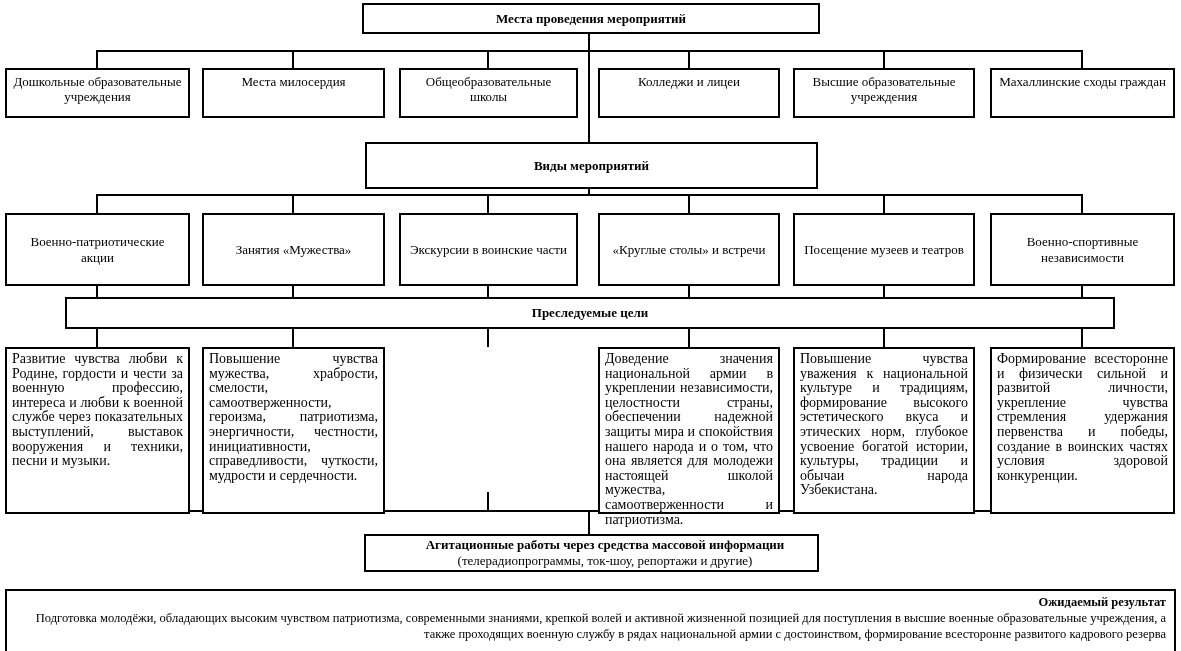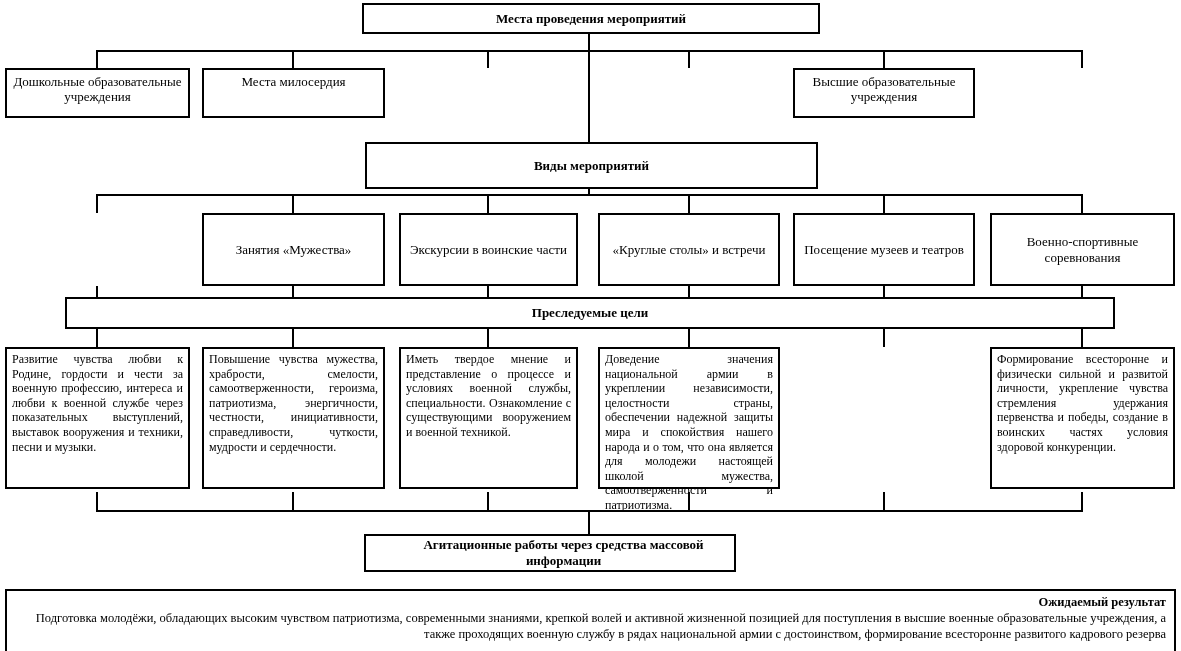"Общеобразовательные школы" div.box { html: none -> <div> <span>Общеобразовательные школы</span> </div> }
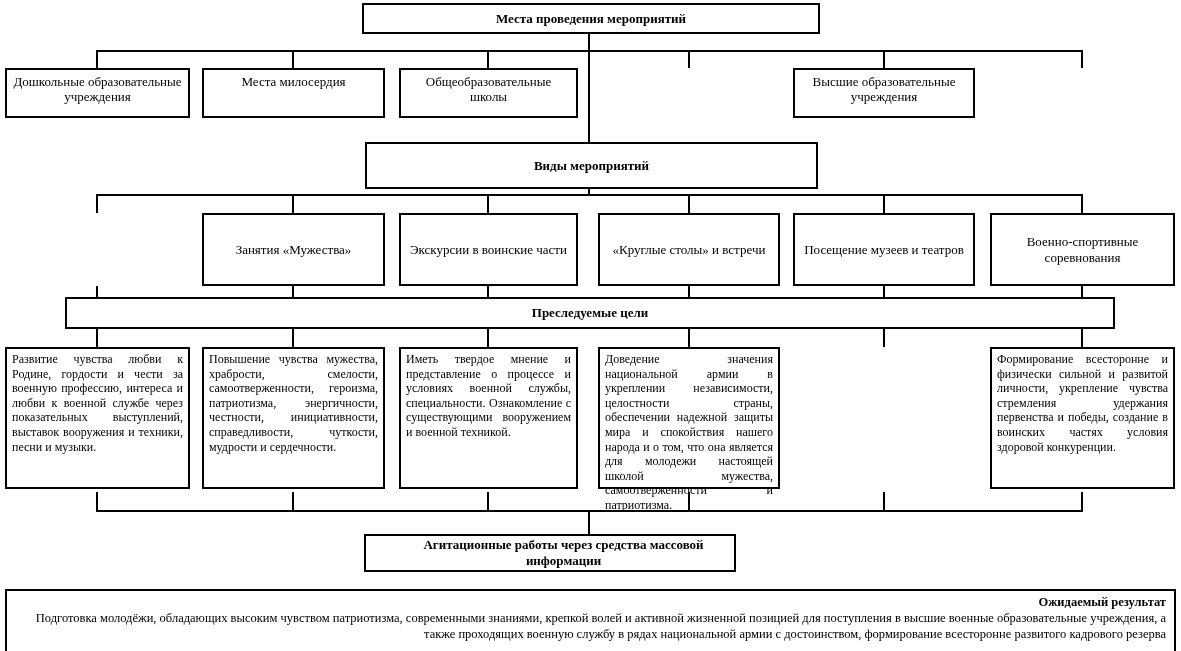"Колледжи и лицеи" div.box { html: none -> <div> <span>Колледжи и лицеи</span> </div> }
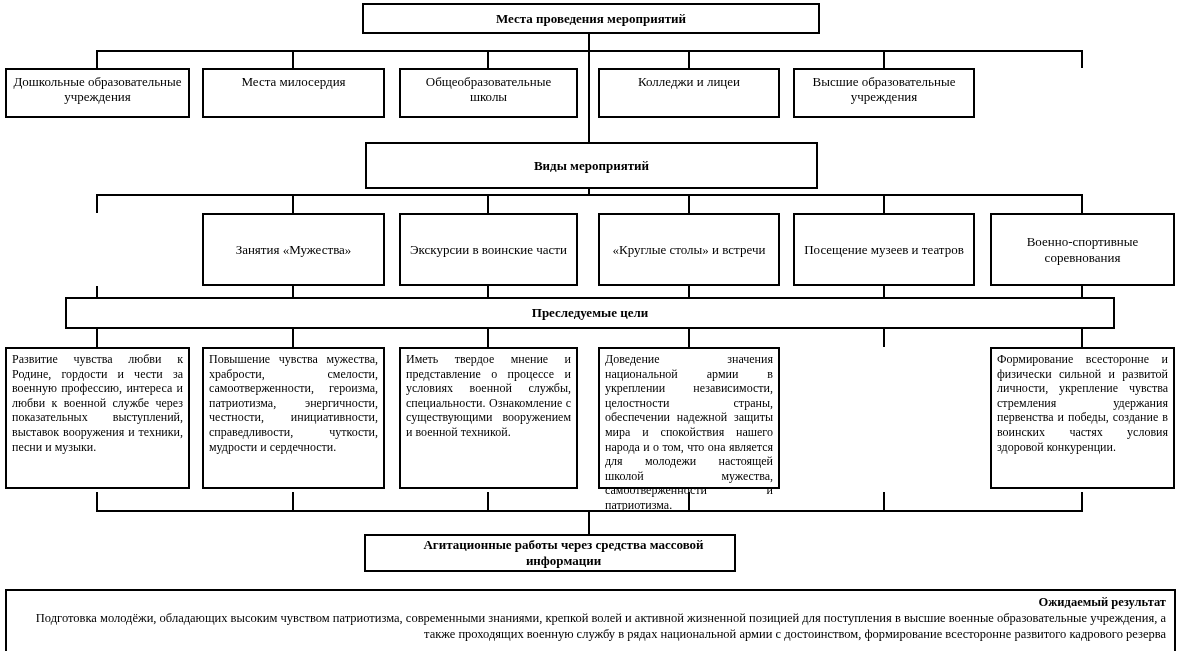"Махаллинские сходы граждан" div.box { html: none -> <div> <span>Махаллинские сходы граждан</span> </div> }
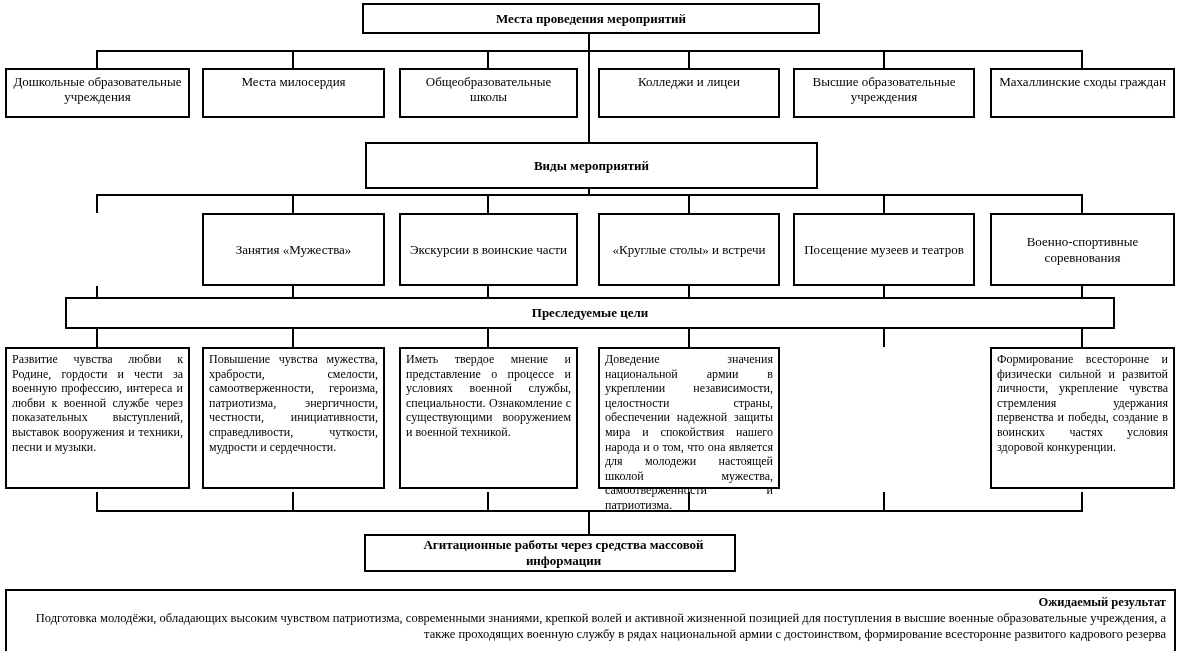"Военно-патриотические акции" div.box { html: none -> <div> <span>Военно-патриотические акции</span> </div> }
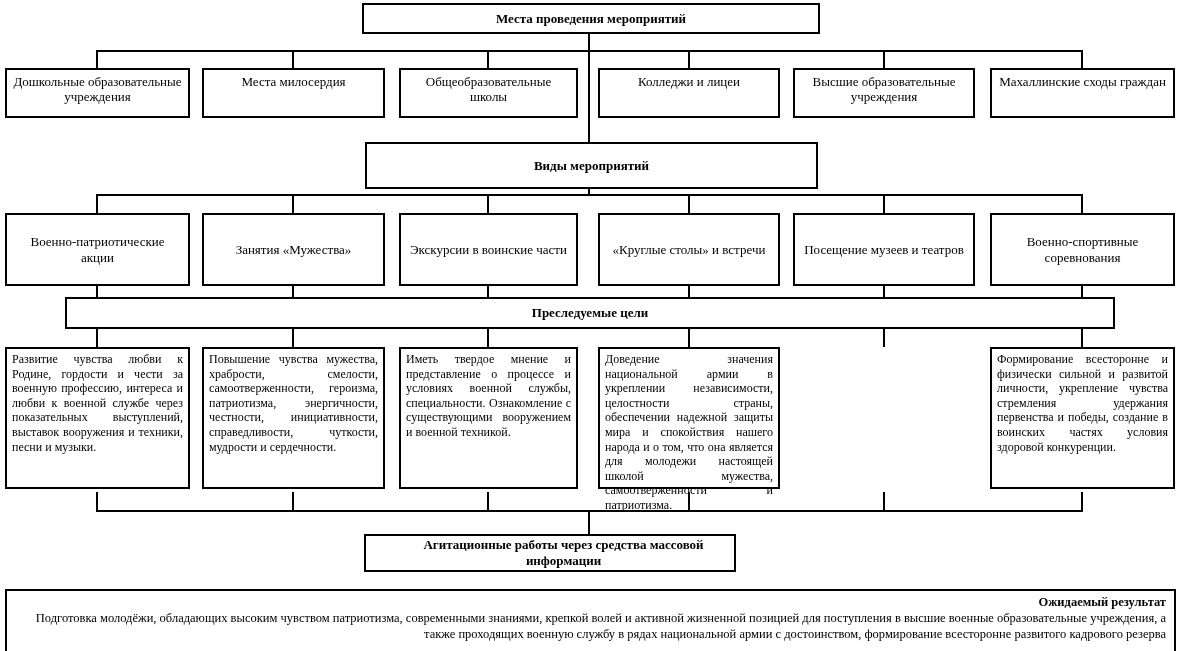"Военно-спортивные соревнования" span { text: соревнования -> независимости }
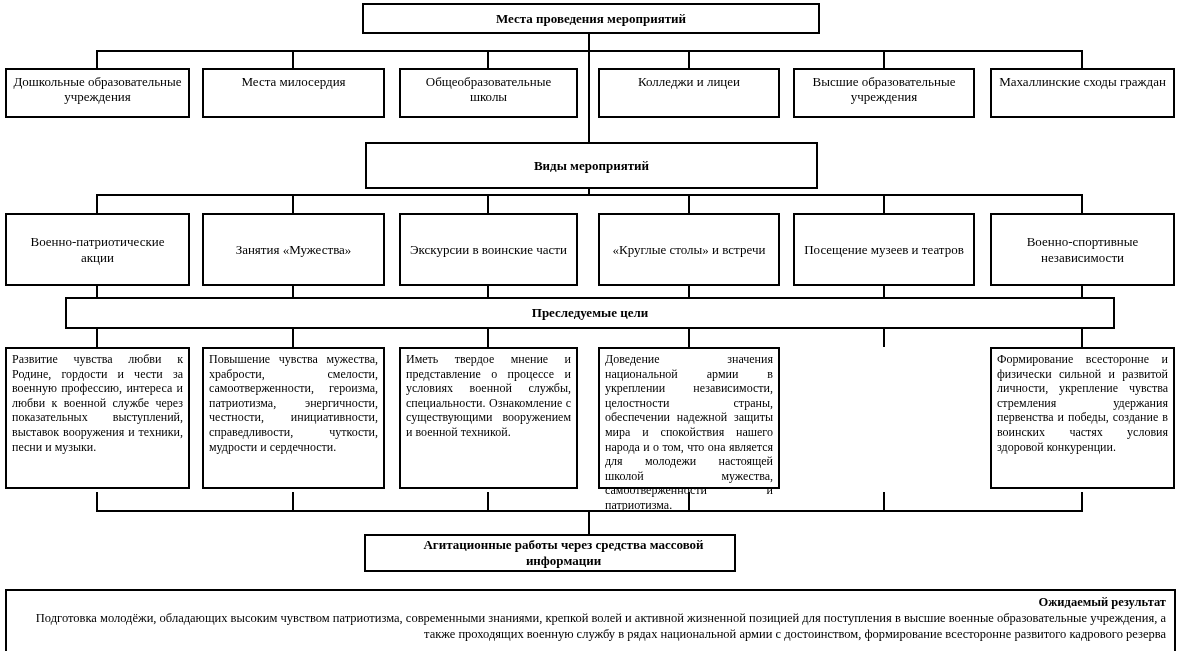"Развитие чувства любви к Родине," .row-goals { font-size: 12px -> 14px; height: 142px -> 167px }
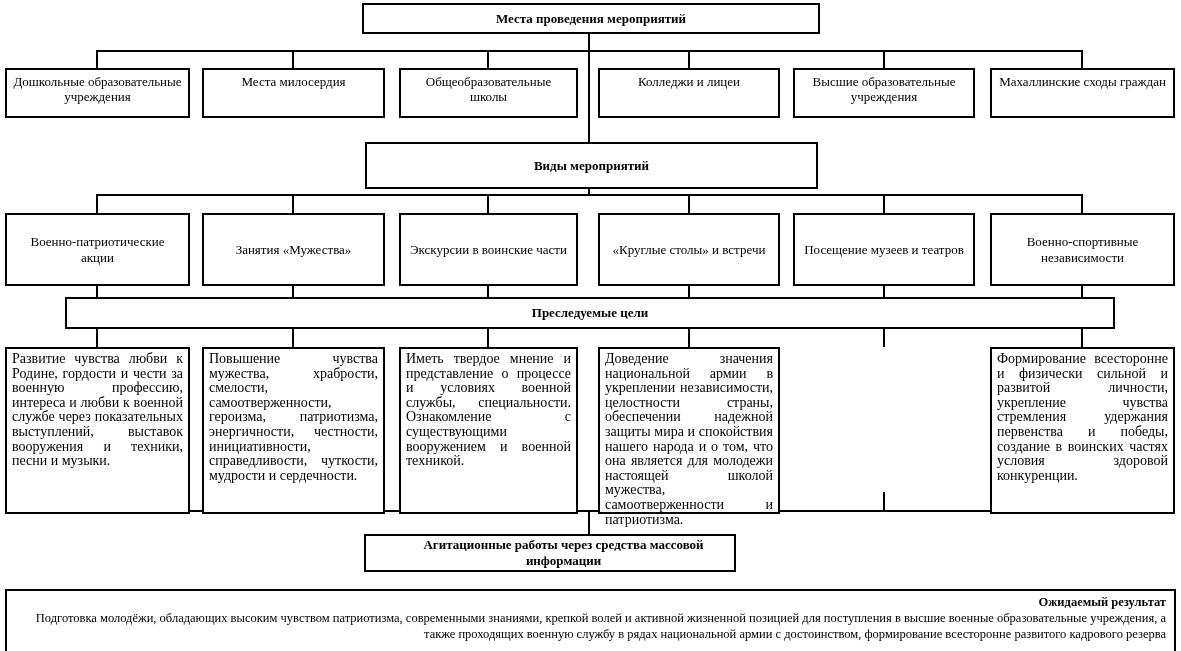"Иметь твердое мнение и представление" div.box { html: <div>Иметь твердое мнение и представление о процессе и условиях военной службы, специальности. Ознакомление с существующими вооружением и военной техникой.</div> -> none }
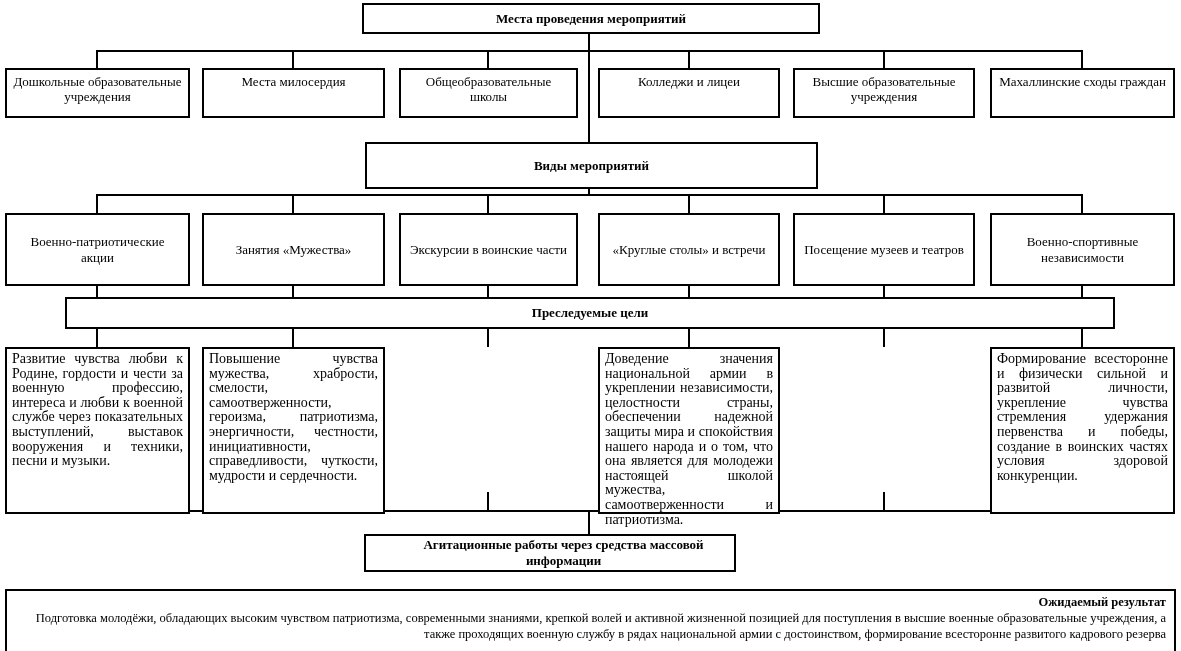"Повышение чувства уважения к" div.box { html: none -> <div>Повышение чувства уважения к национальной культуре и традициям, формирование высокого эстетического вкуса и этических норм, глубокое усвоение богатой истории, культуры, традиции и обычаи народа Узбекистана.</div> }
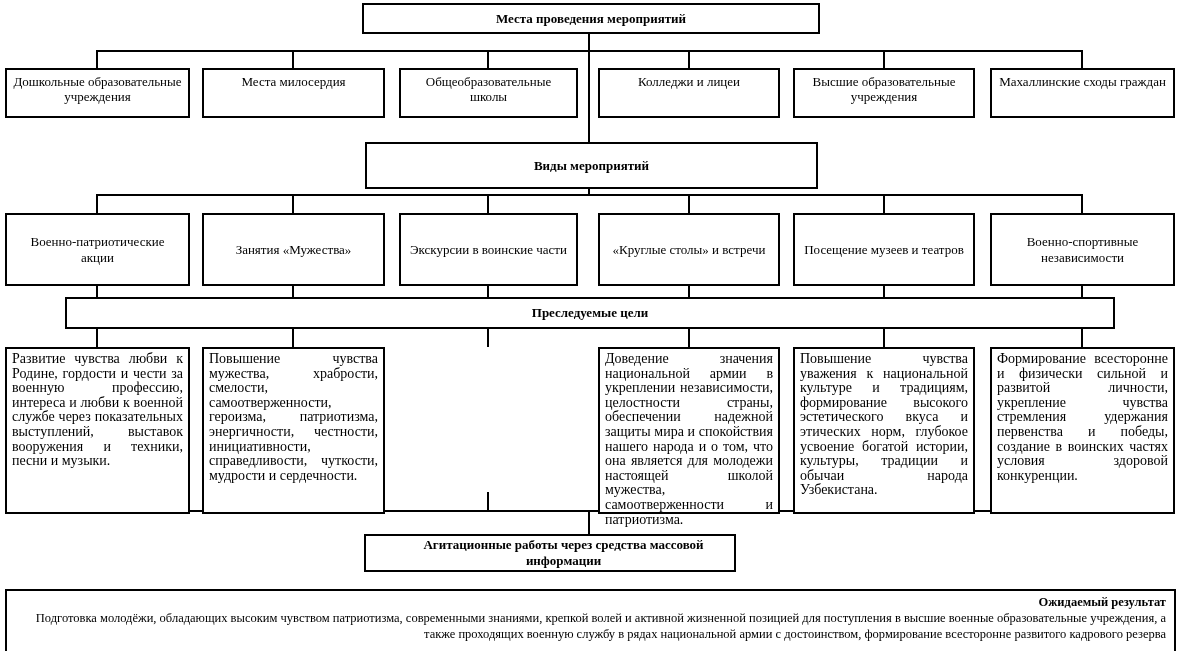"Агитационные работы через средства" .media-box { width: 372px -> 455px }
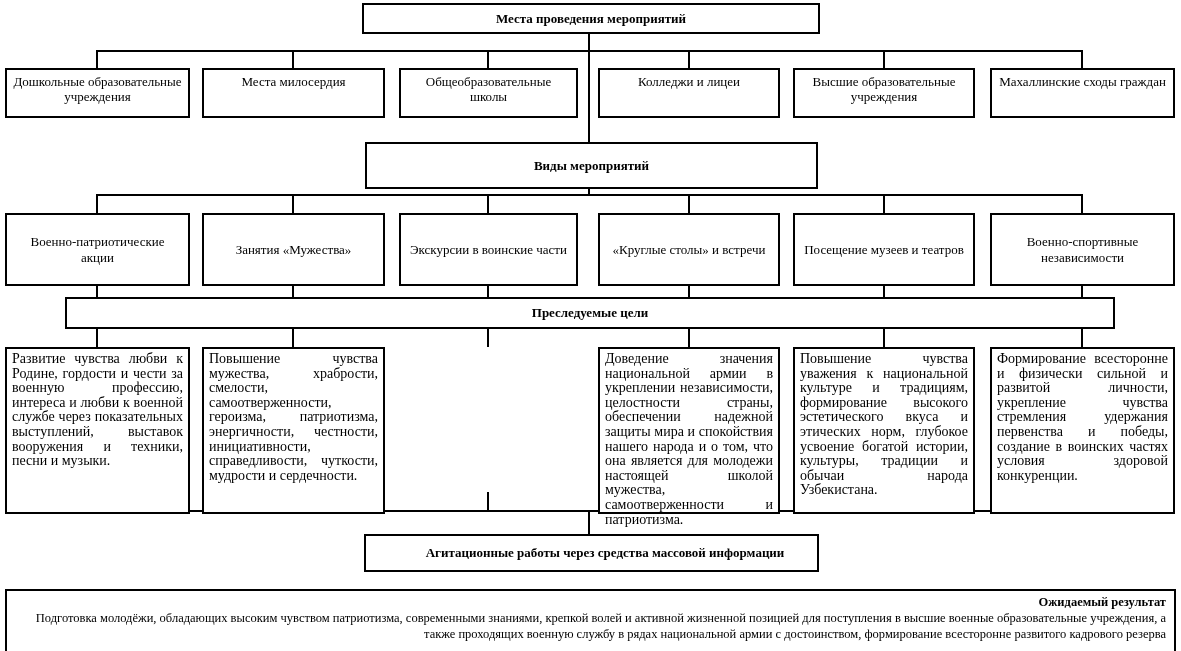"(телерадиопрограммы, ток-шоу, репортажи" div { html: none -> <div>(телерадиопрограммы, ток-шоу, репортажи и другие)</div> }
